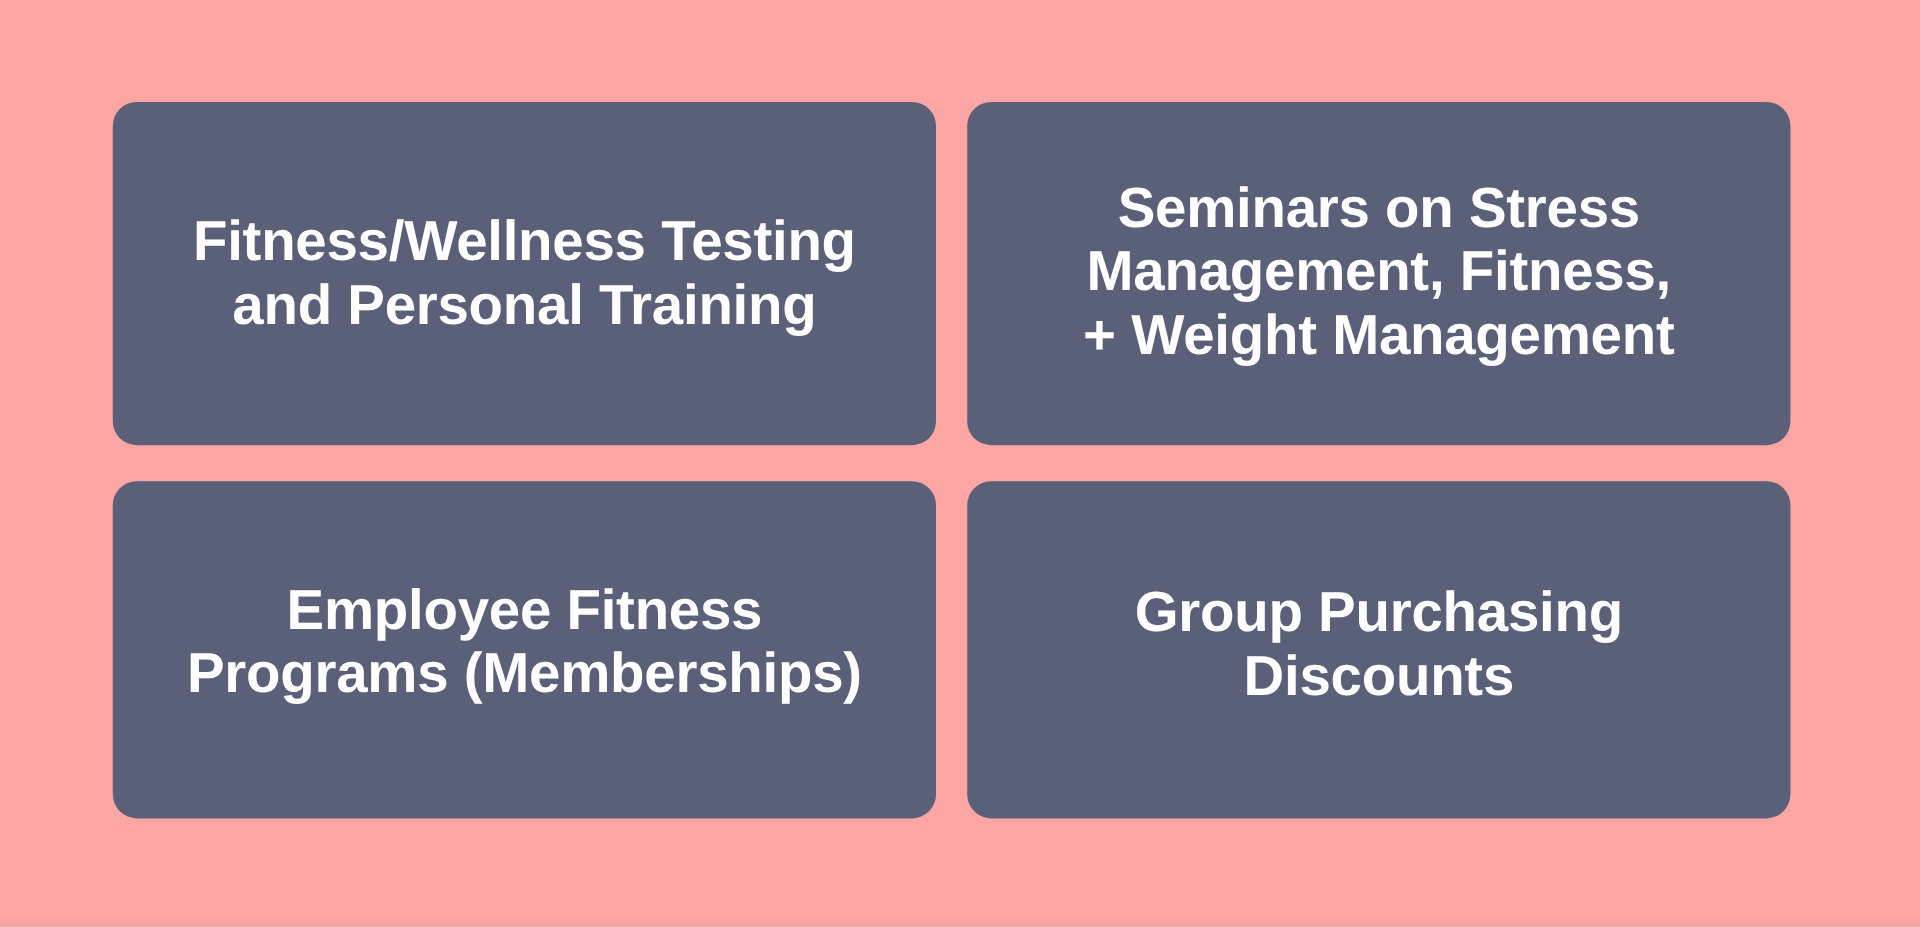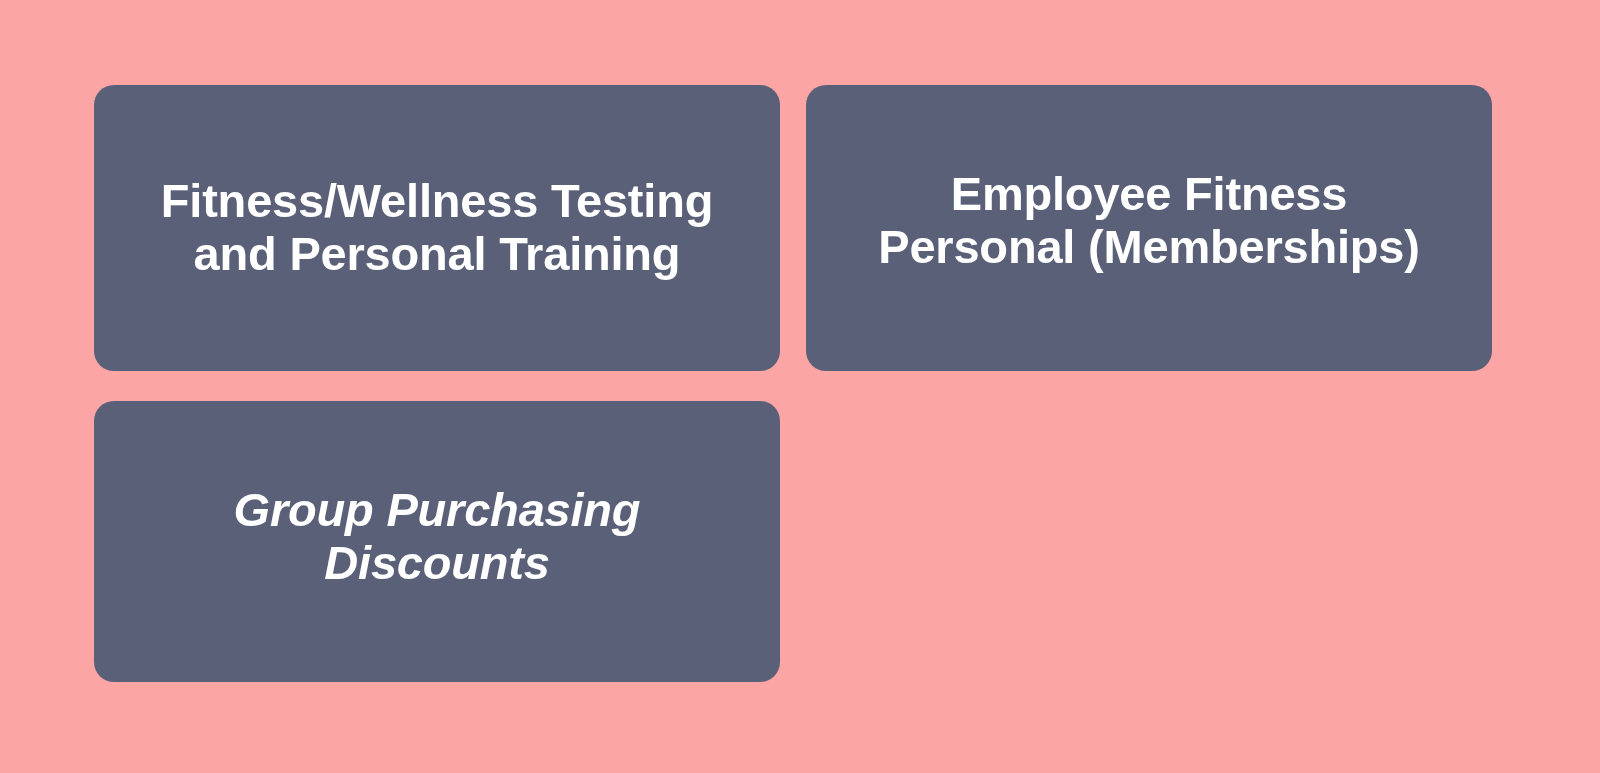"Seminars on Stress" div.card { html: none -> <div> <p>Seminars on Stress Management, Fitness, + Weight Management</p> </div> }
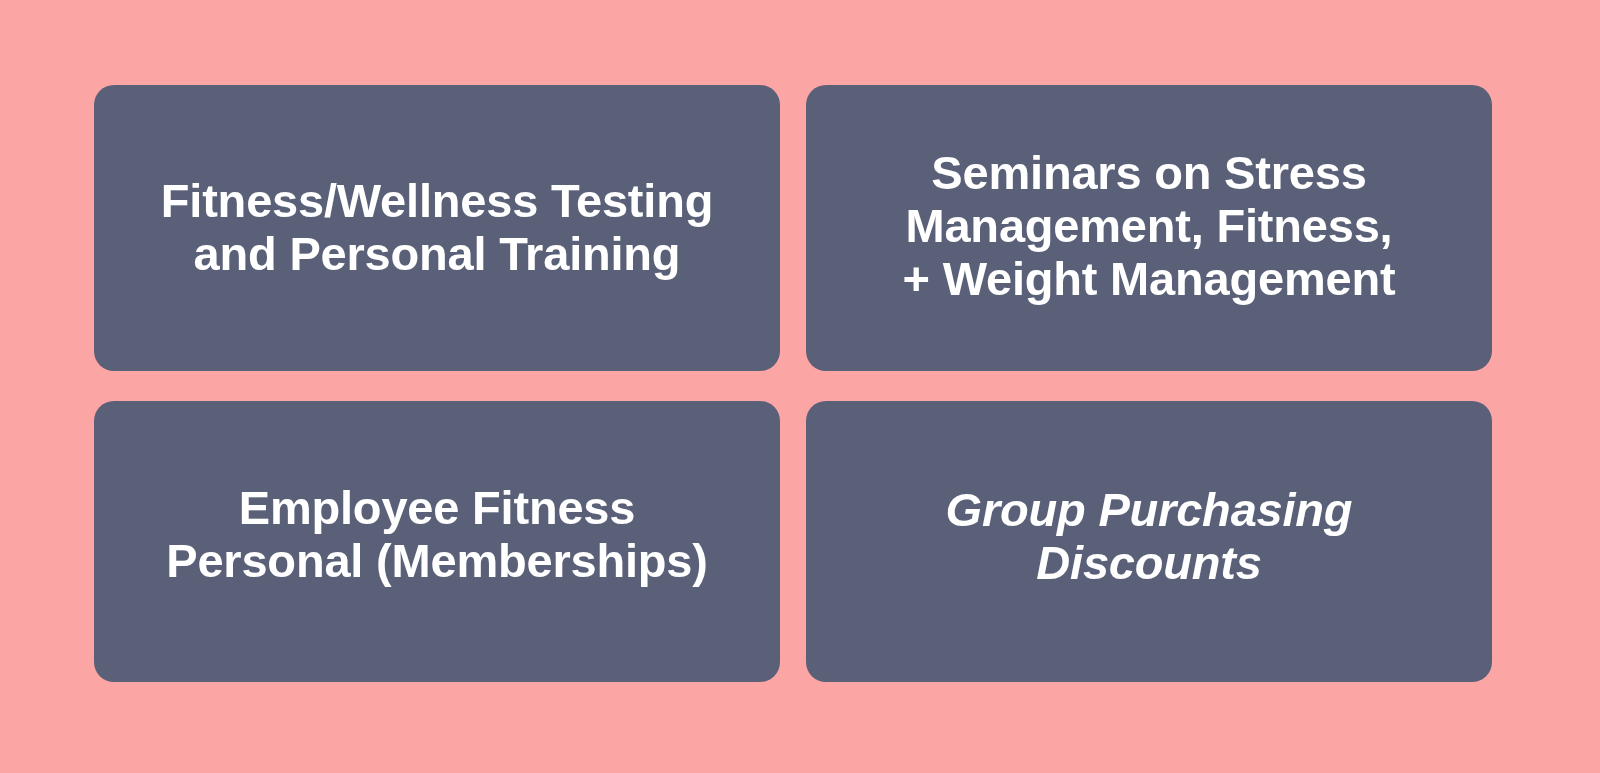"Employee Fitness" p.card-text { text: Personal -> Programs }
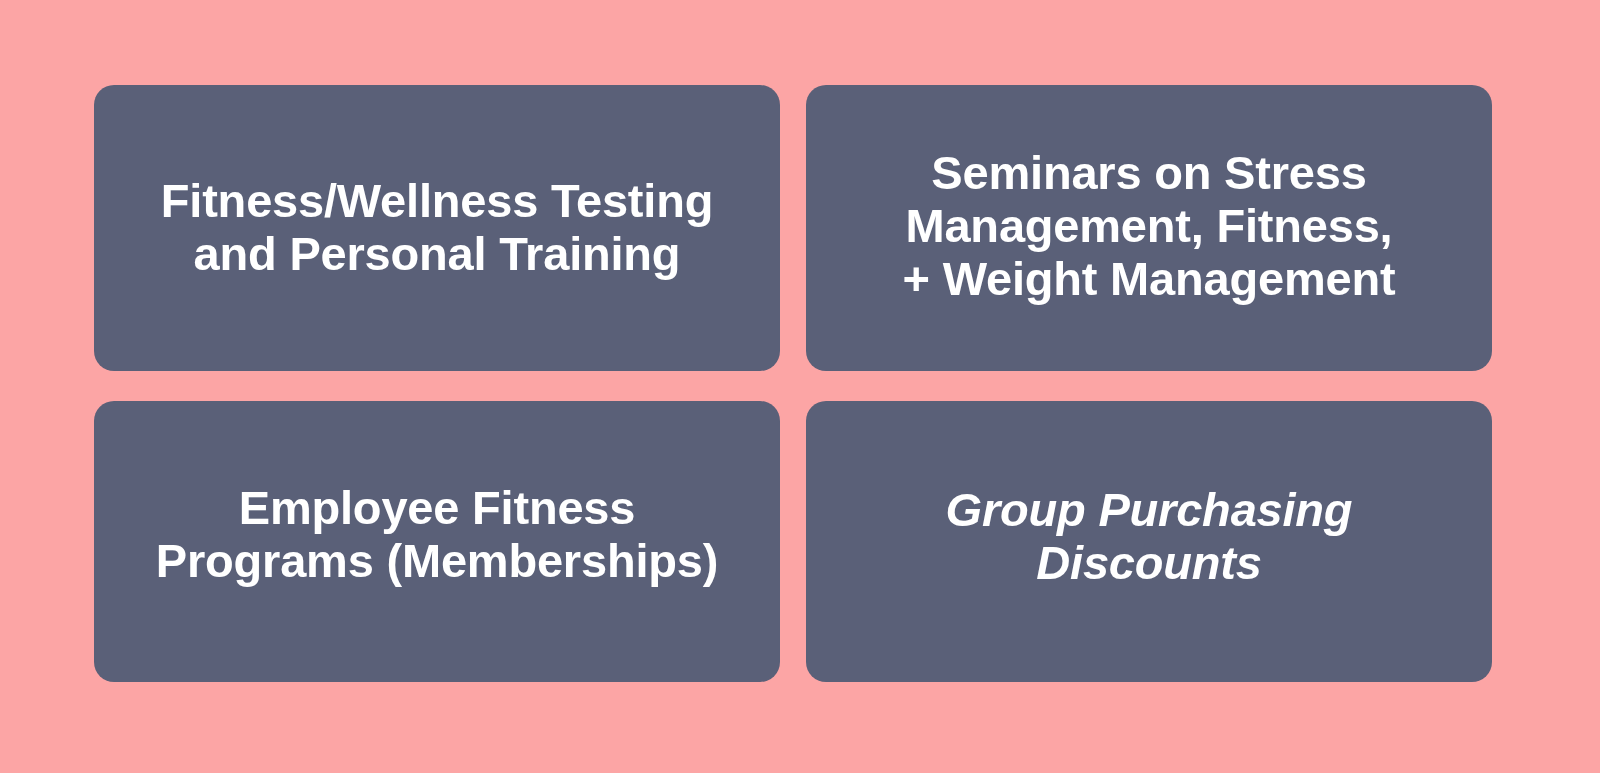"Group Purchasing" .card-4 .card-text { font-style: italic -> none }
